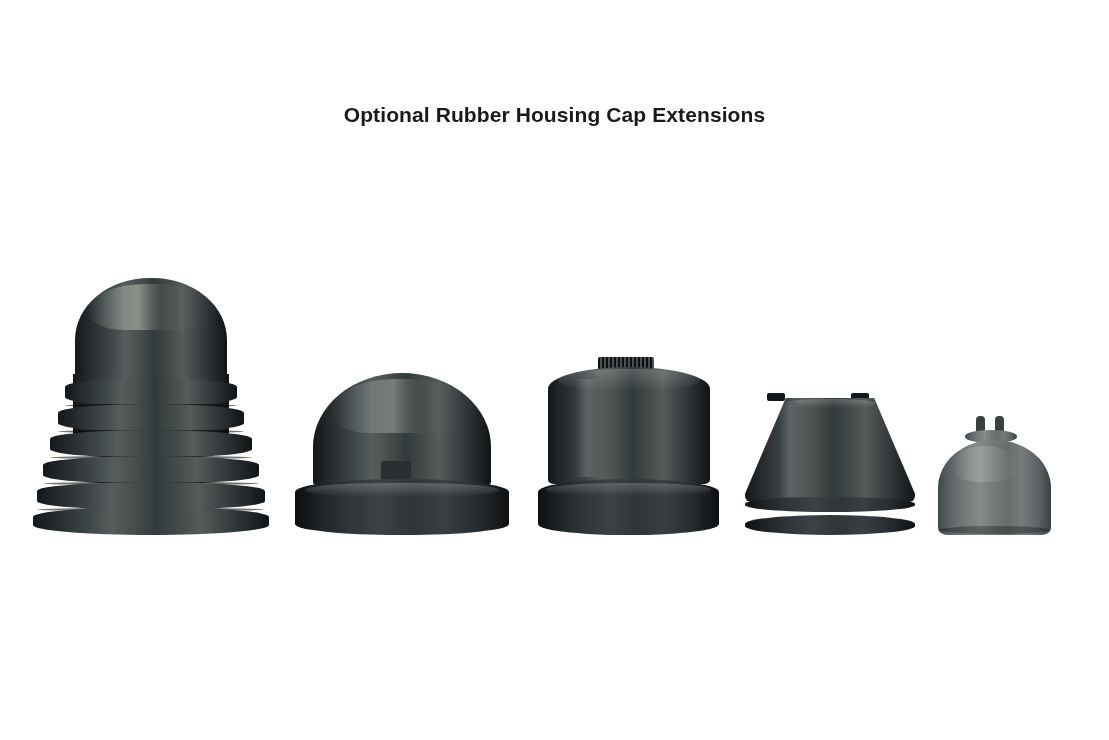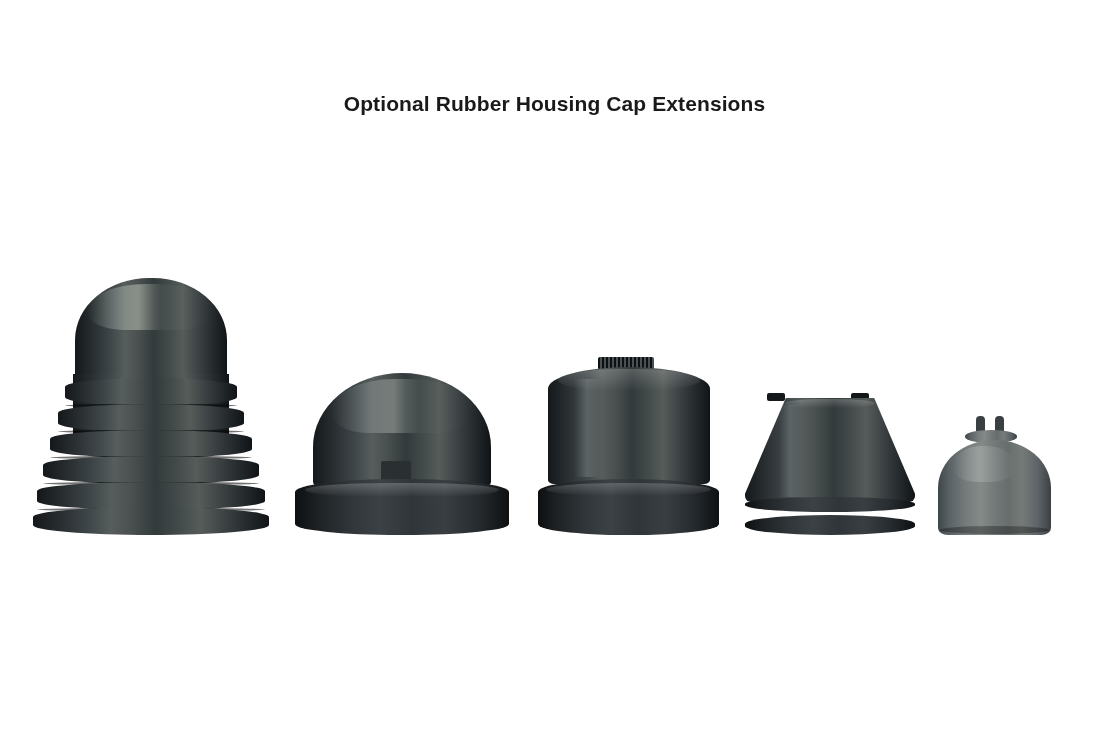"Optional Rubber Housing Cap Extensions" #title { top: 92px -> 103px }
